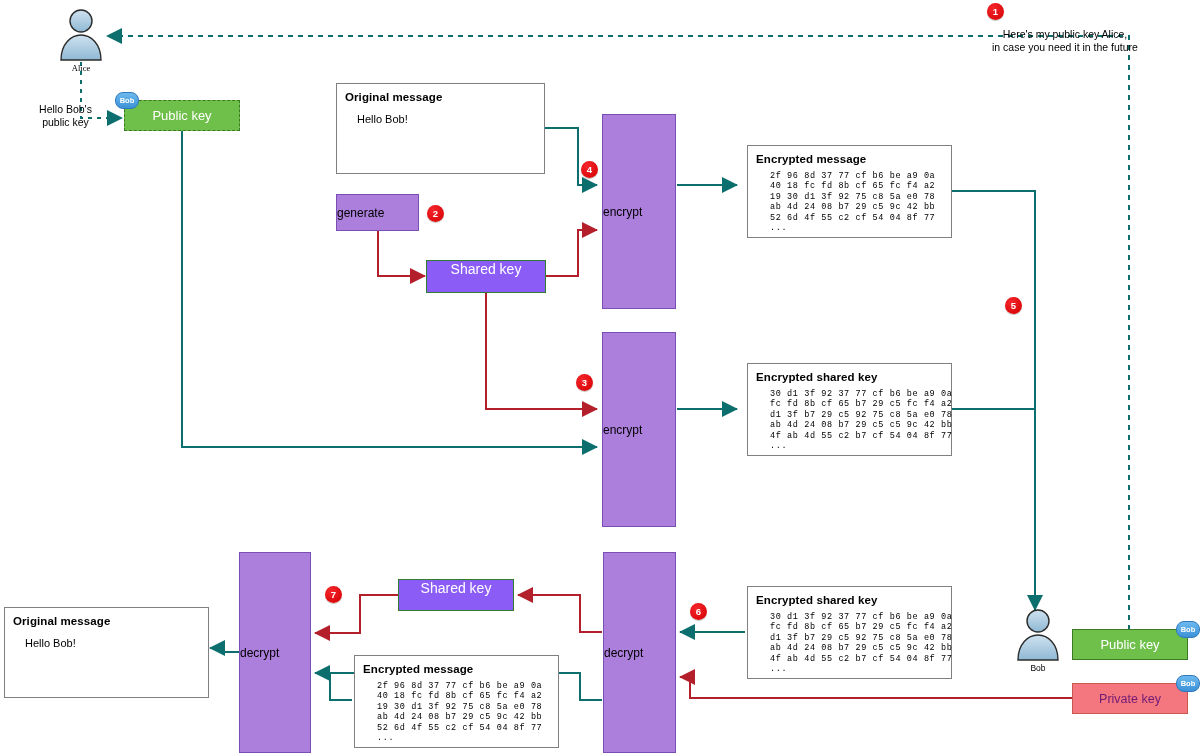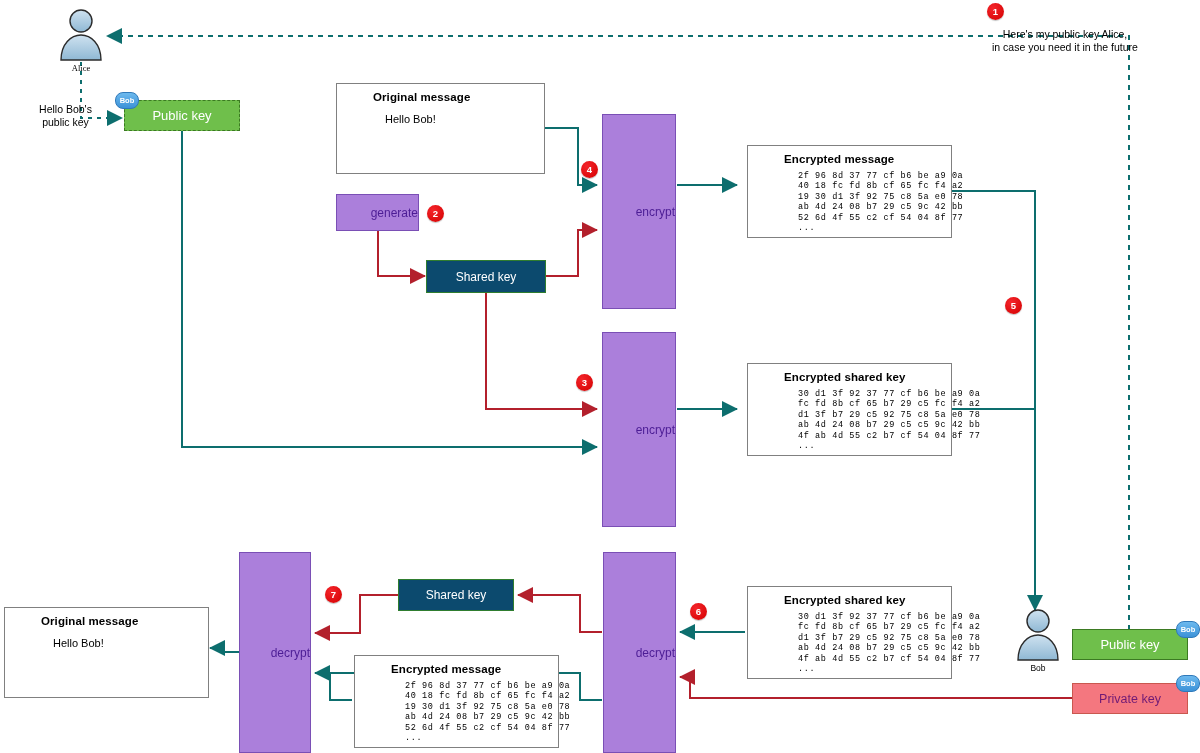"Original message" .docbox { padding-left: 28px -> none }
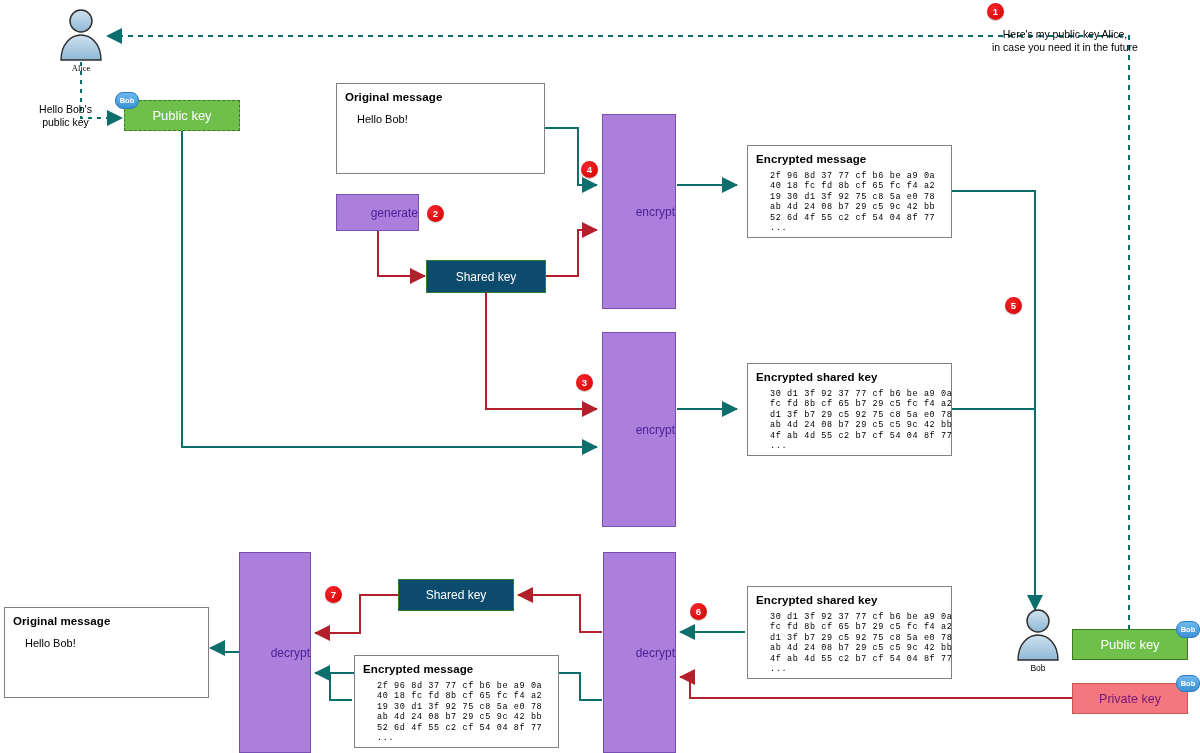"generate" .procbox { color: #4c1d95 -> #000000; justify-content: flex-end -> flex-start }
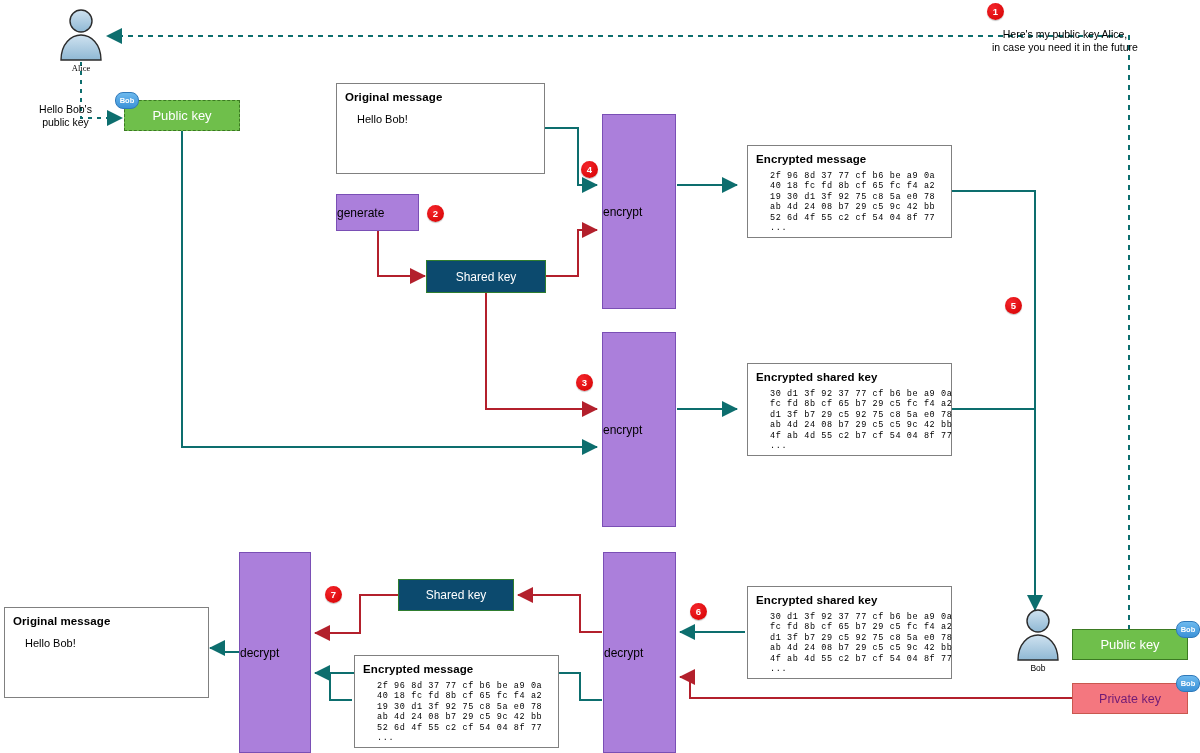"Shared key" .keybox-blue { align-items: center -> none; background: #0c4a6e -> #8b5cf6; font-size: 12px -> 14px }
